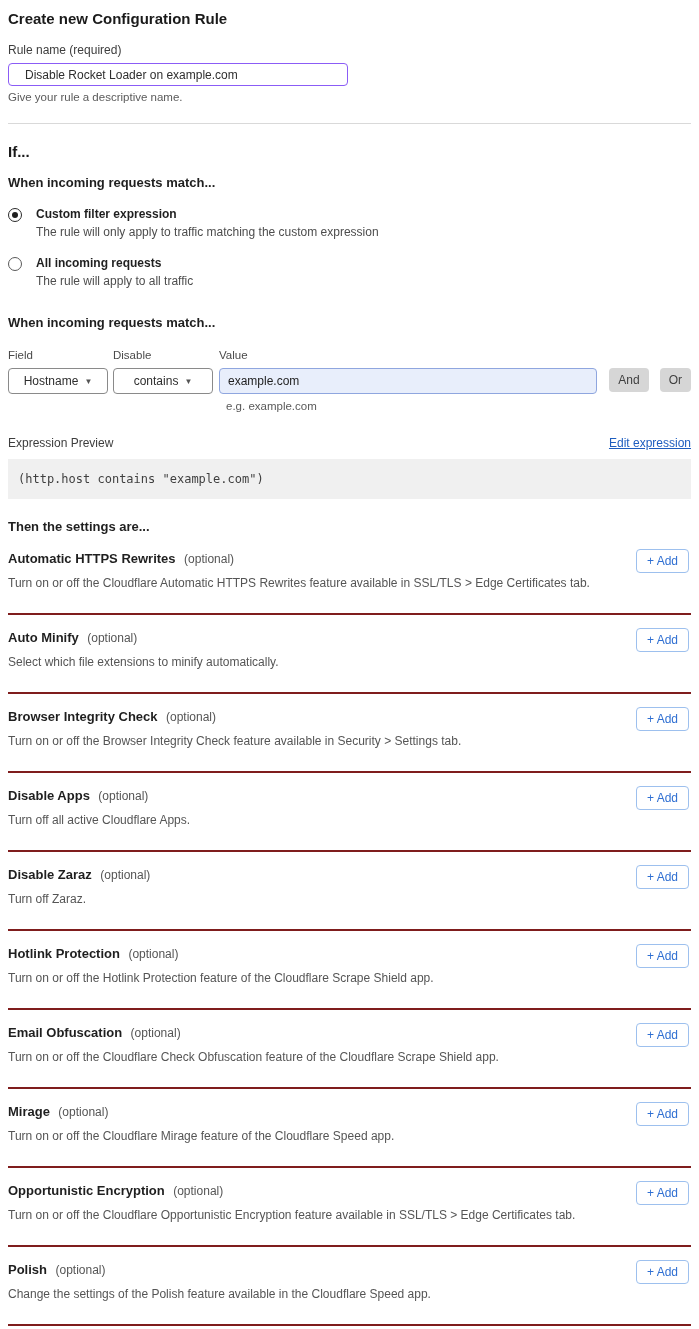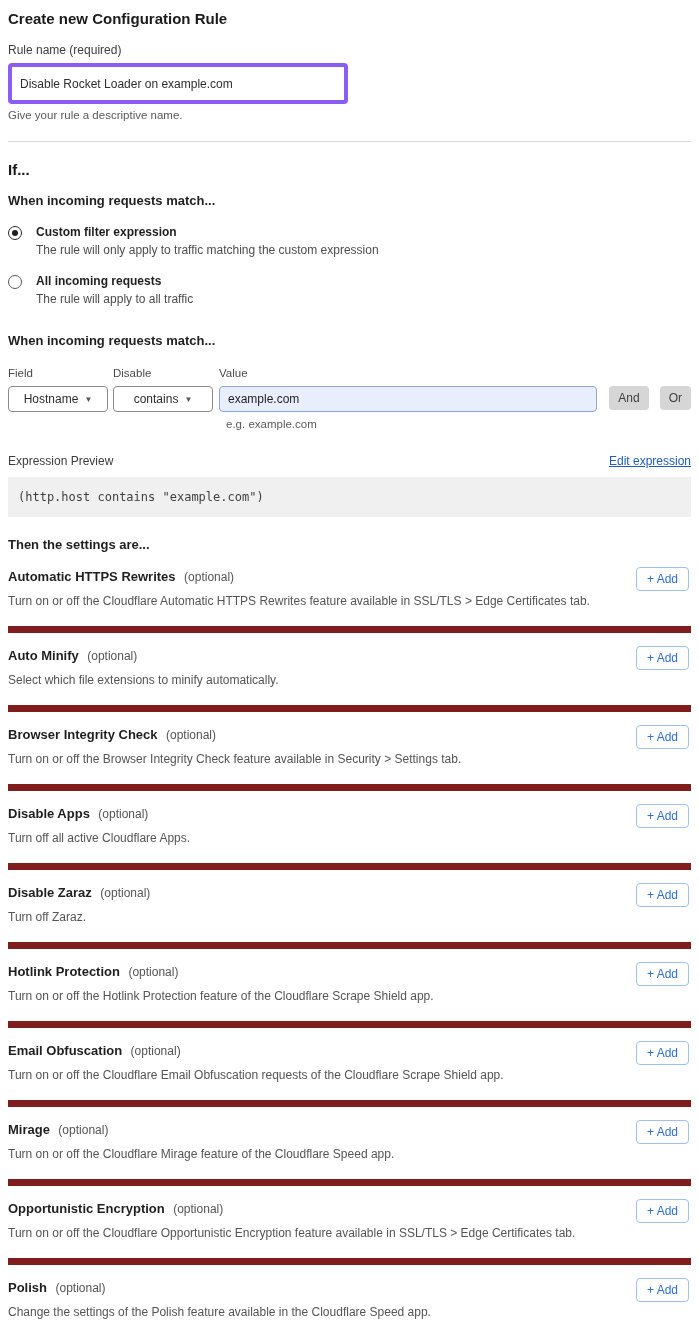"Disable Rocket Loader on example.com" .rule-name-input { border: 4px solid #8b5cf6 -> 1px solid #8b5cf6; height: 41px -> 23px; padding: 0 8px -> 0 16px }
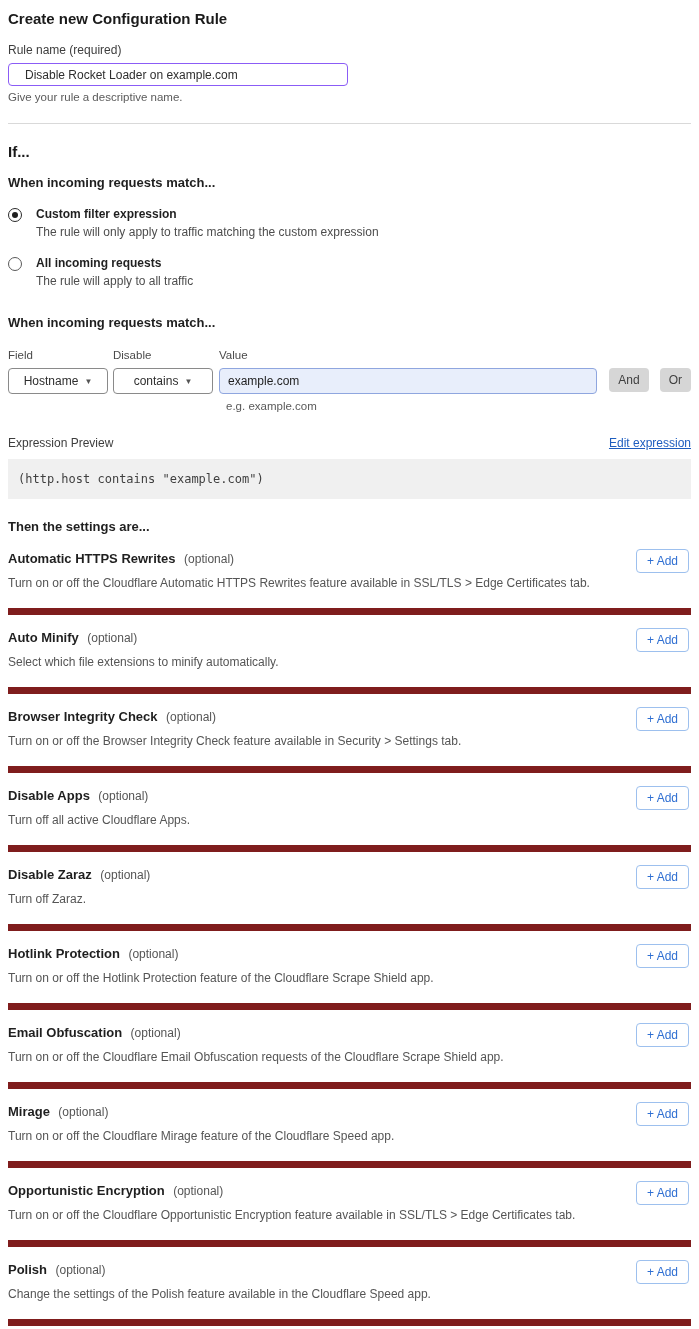"Automatic HTTPS Rewrites (optional)" .setting-row { border-bottom: 7px solid #7f1d1d -> 2px solid #7f1d1d }
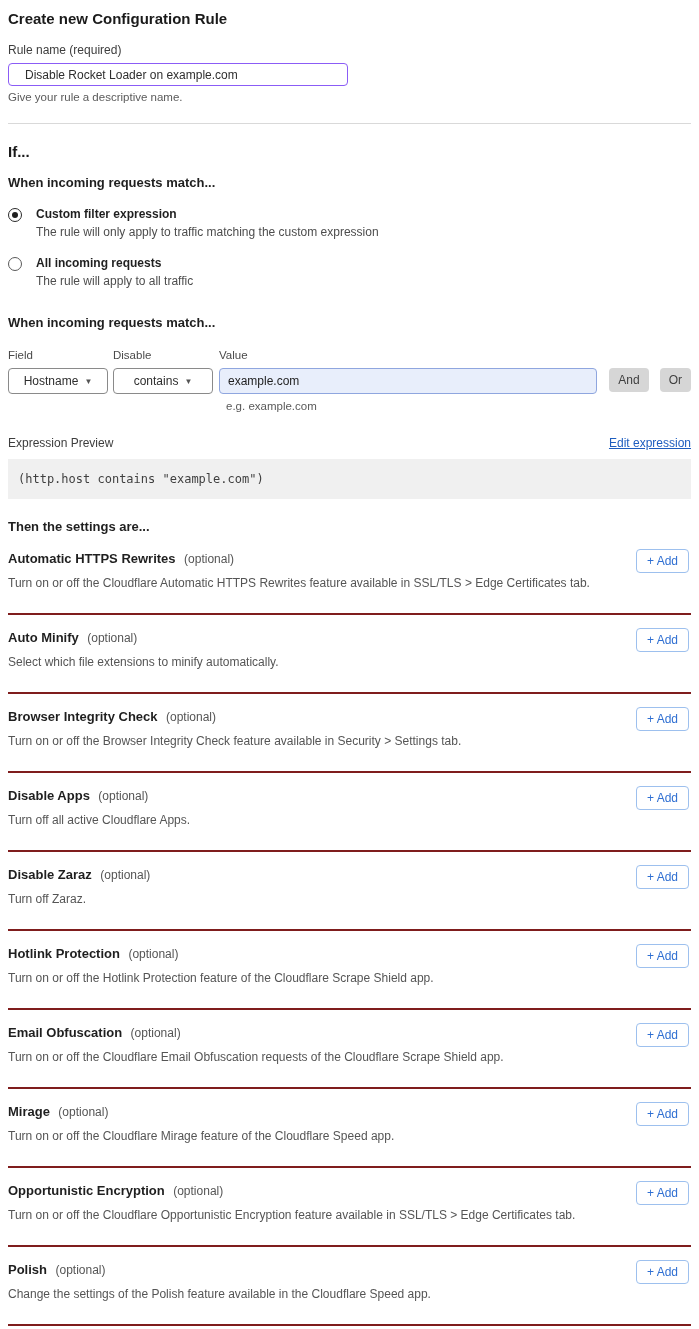"Turn on or off the Cloudflare Email" div.setting-desc { text: Email Obfuscation requests -> Check Obfuscation feature }
